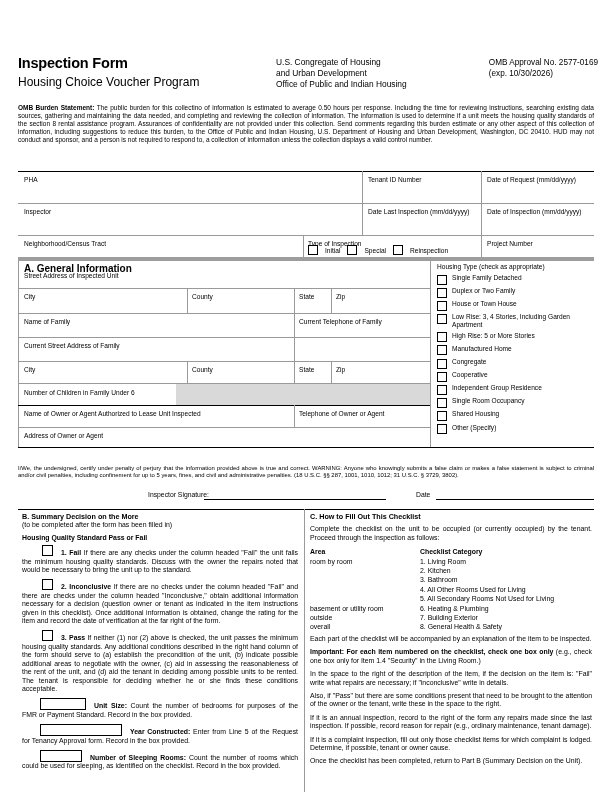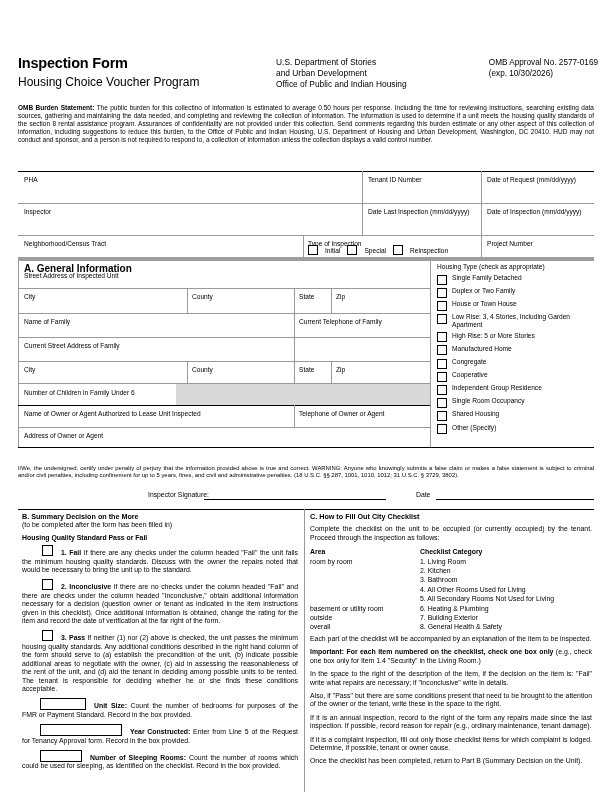"U.S. Department of Stories" div { text: Department of Stories -> Congregate of Housing }
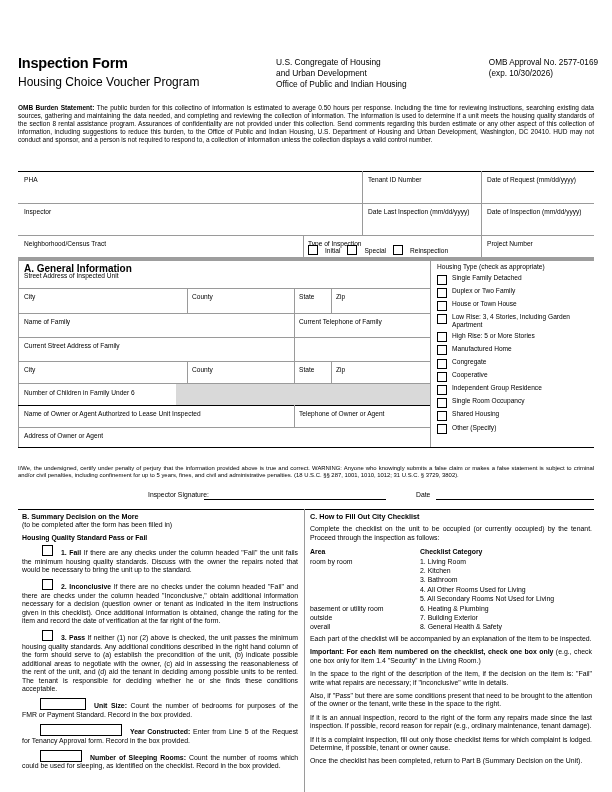"C. How to Fill Out" h4 { text: City -> This }
